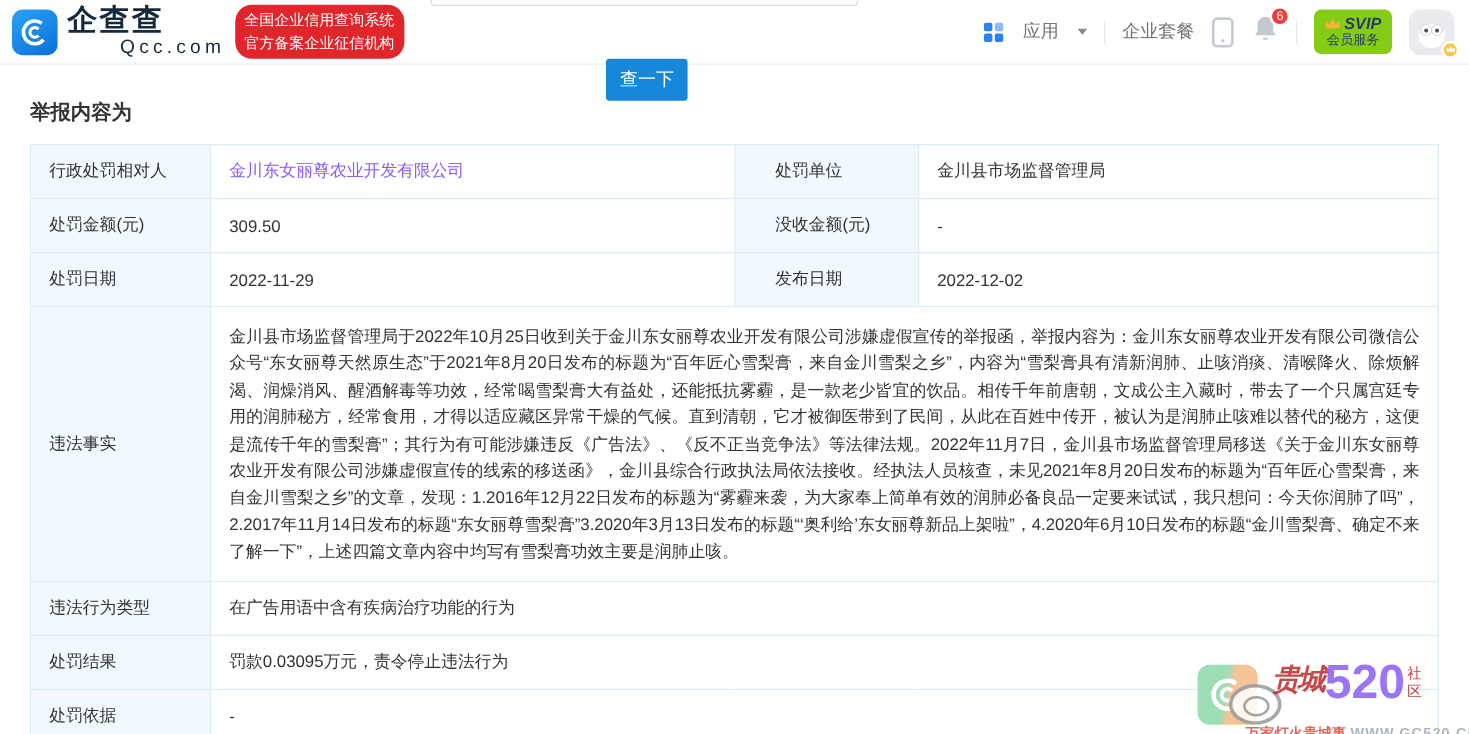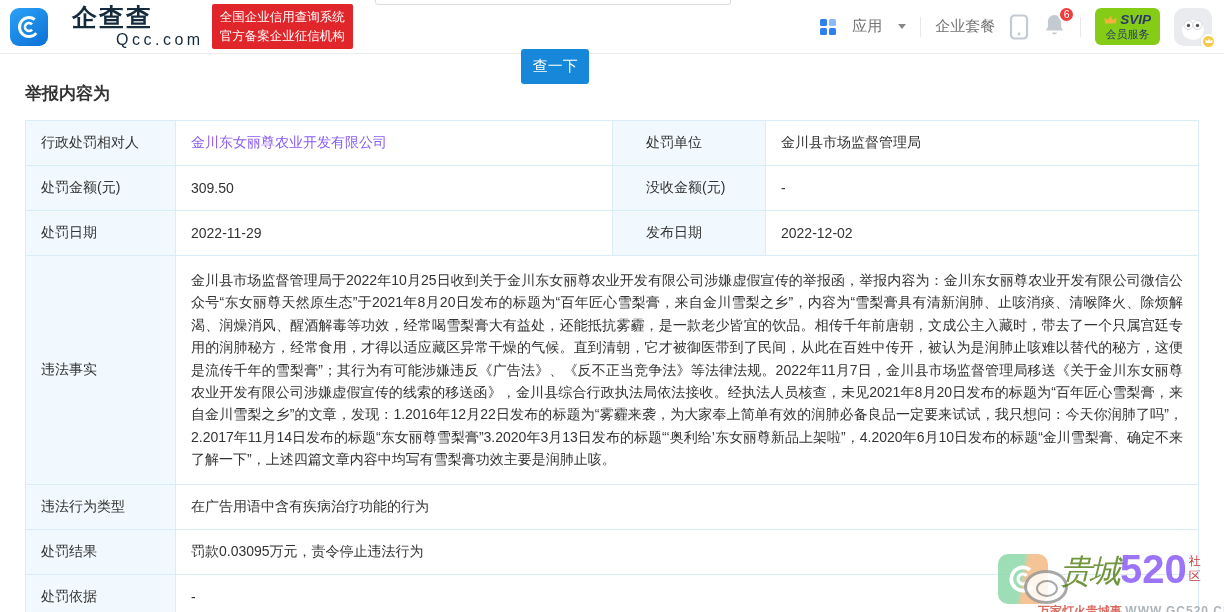"企查查" .logo-wrap { gap: 24px -> 8px }
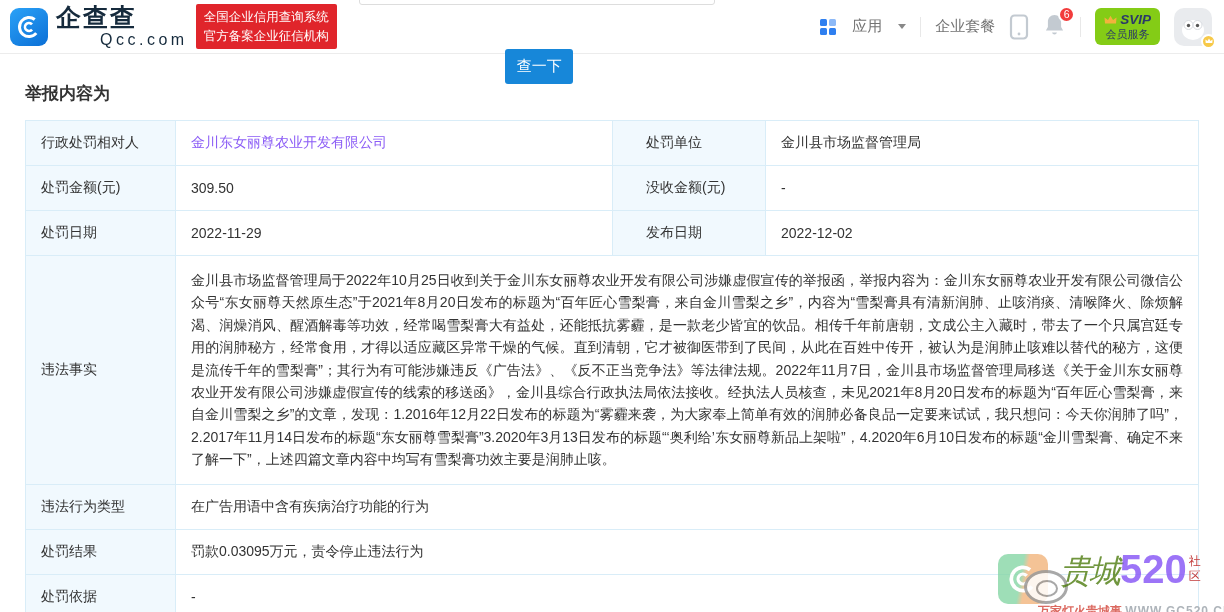"全国企业信用查询系统" .red-badge { border-radius: 2px -> 14px }
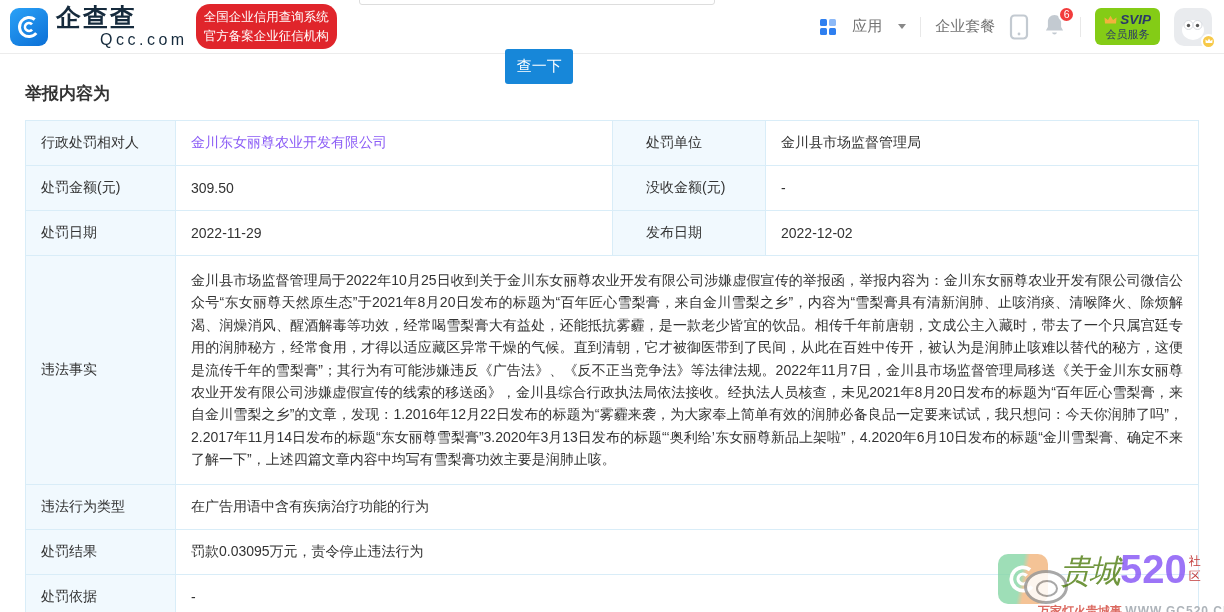"贵城" .wm-cn { color: #4d7c0f -> #b91c1c; font-size: 32px -> 24px; font-weight: normal -> bold }
